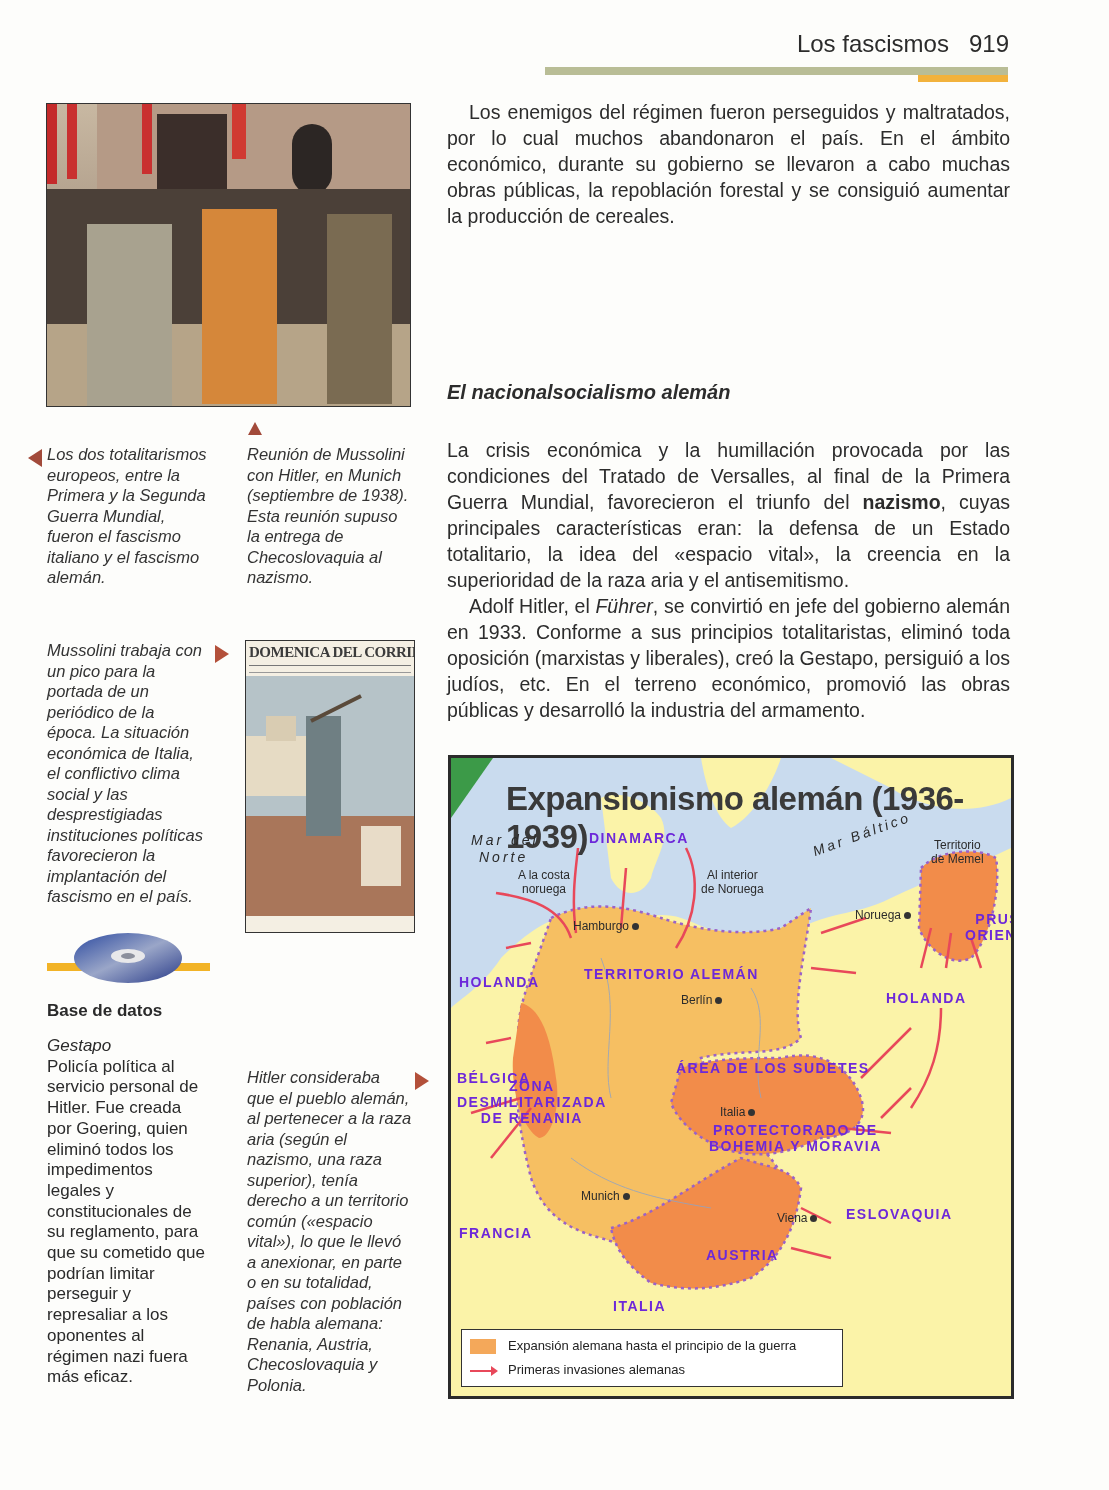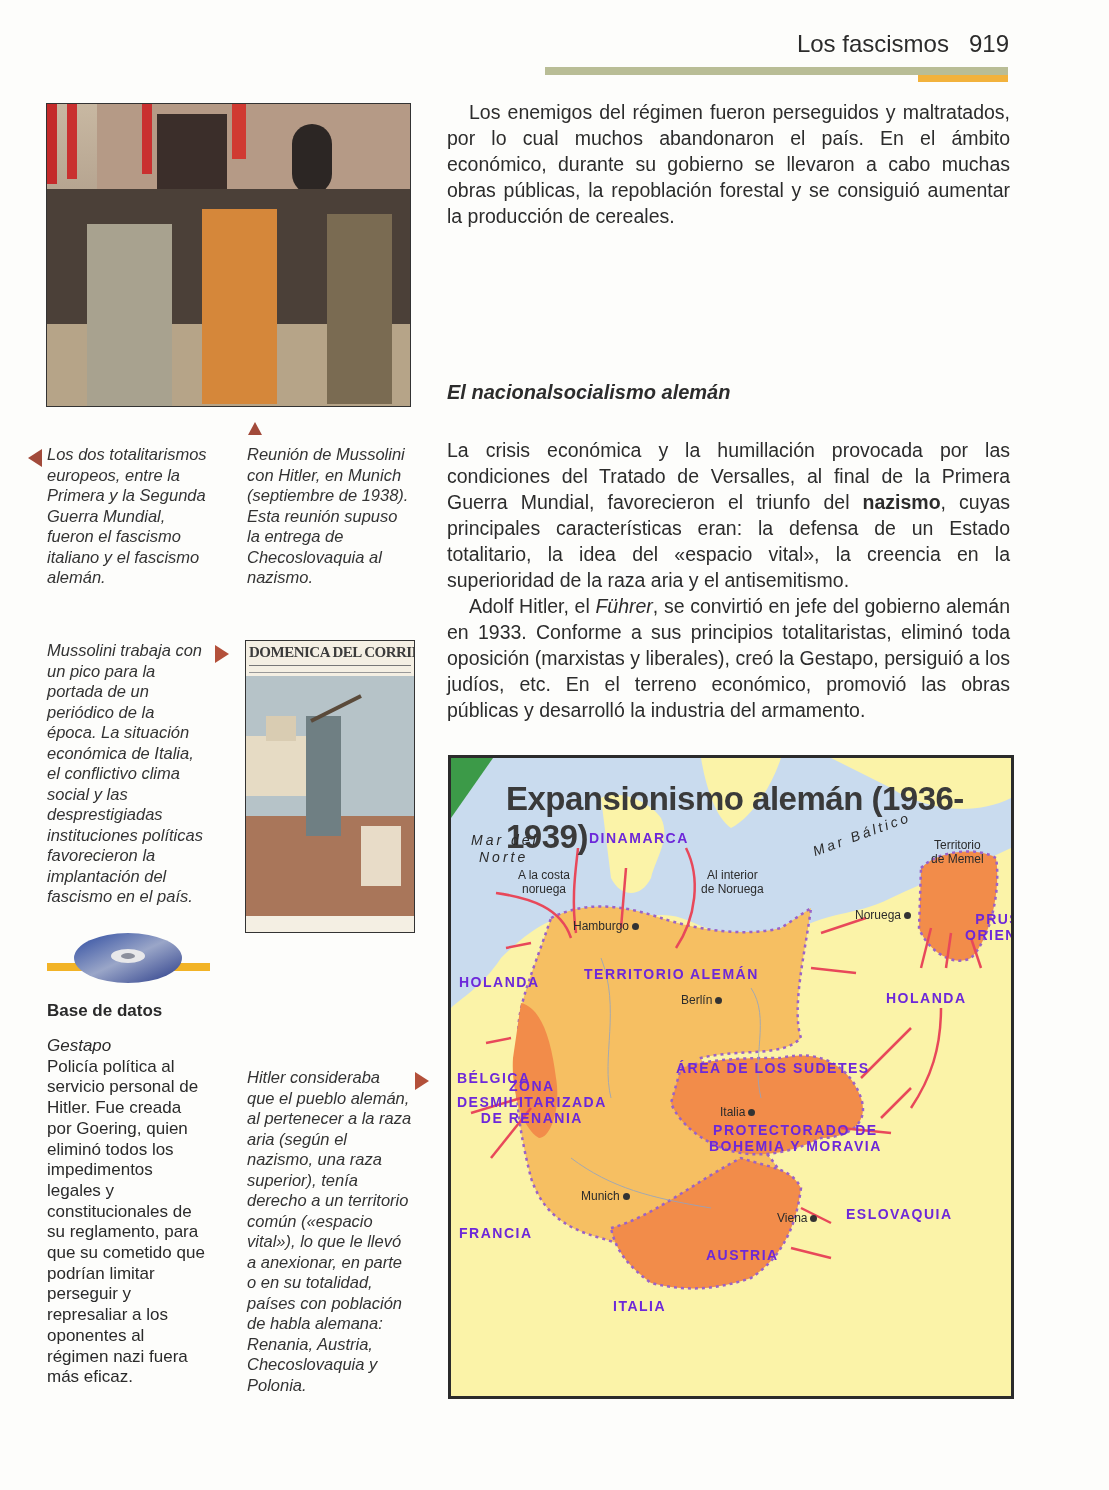"Expansión alemana hasta el principio" div.legend { html: none -> <div> <div><span></span><span>Expansión alemana hasta el principio de la guerra</span></div> <div><span></span><span>Primeras invasiones alemanas</span></div> </div> }
